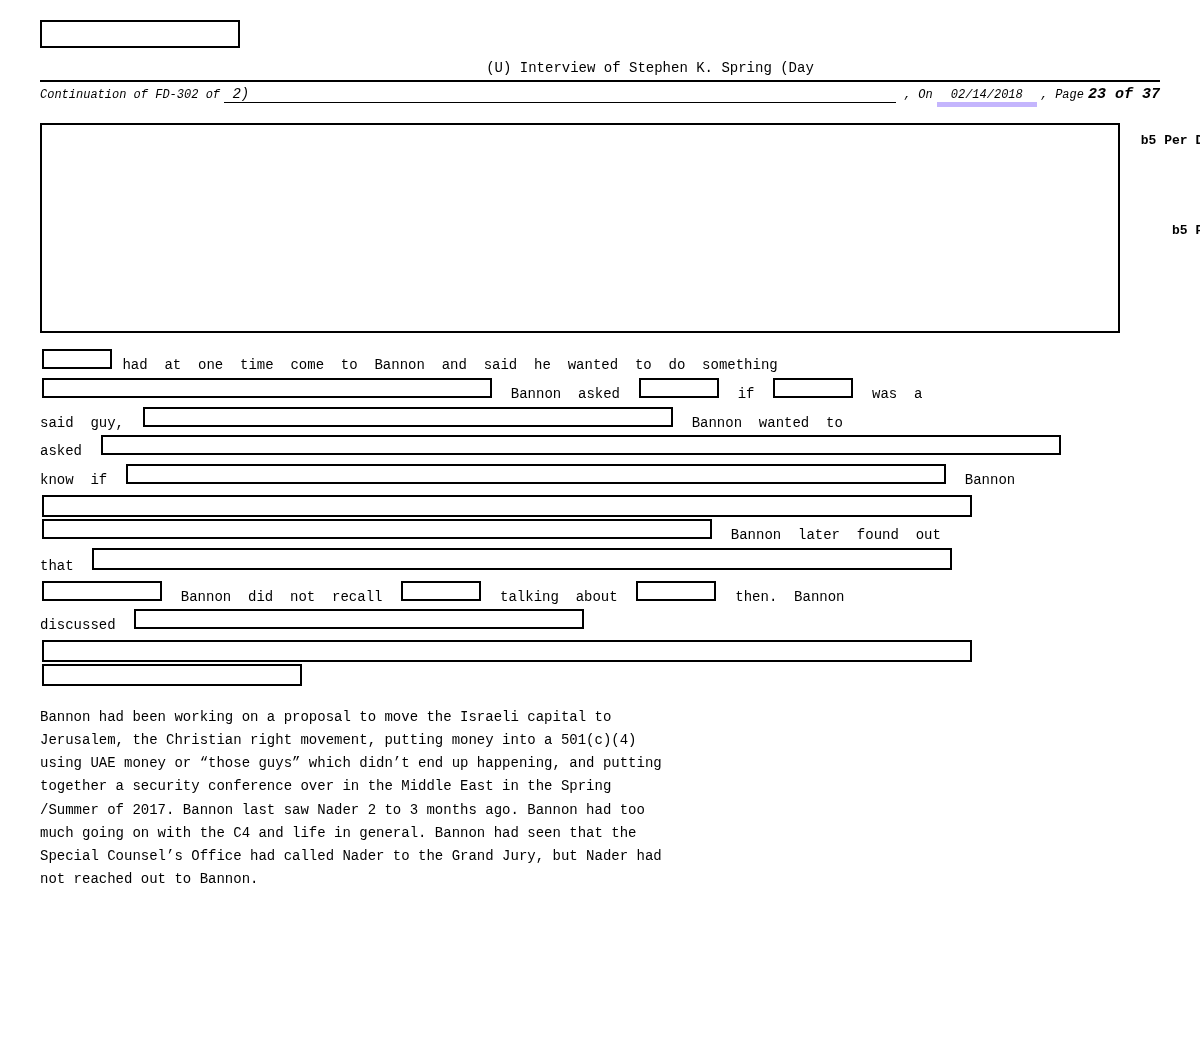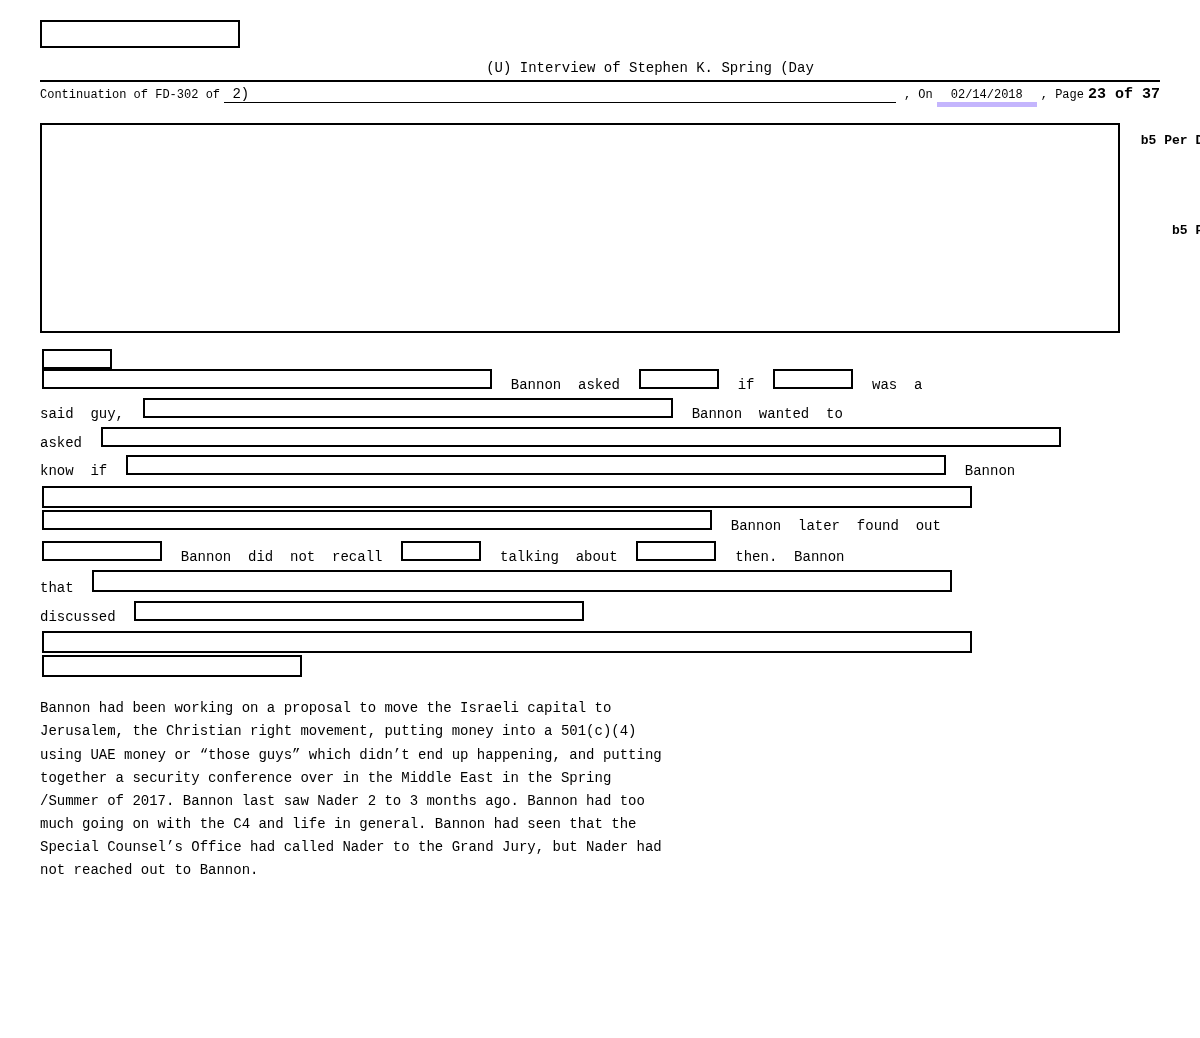"Continuation of FD-302 of" .continuation-line { font-style: none -> italic }
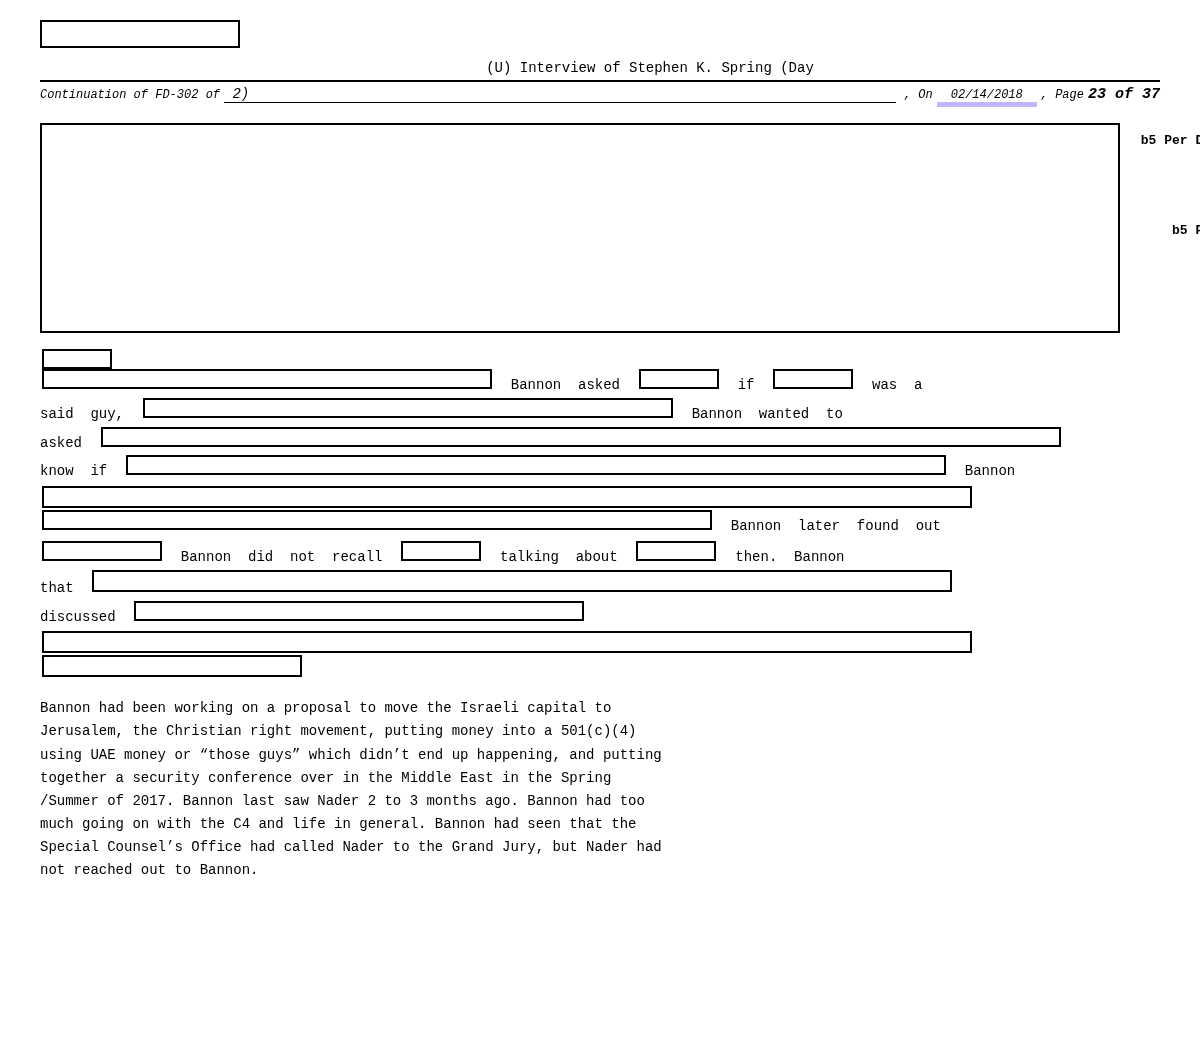"had at one time come" span.txt { html: none -> <span> had at one time come to Bannon and said he wanted to do something</span> }
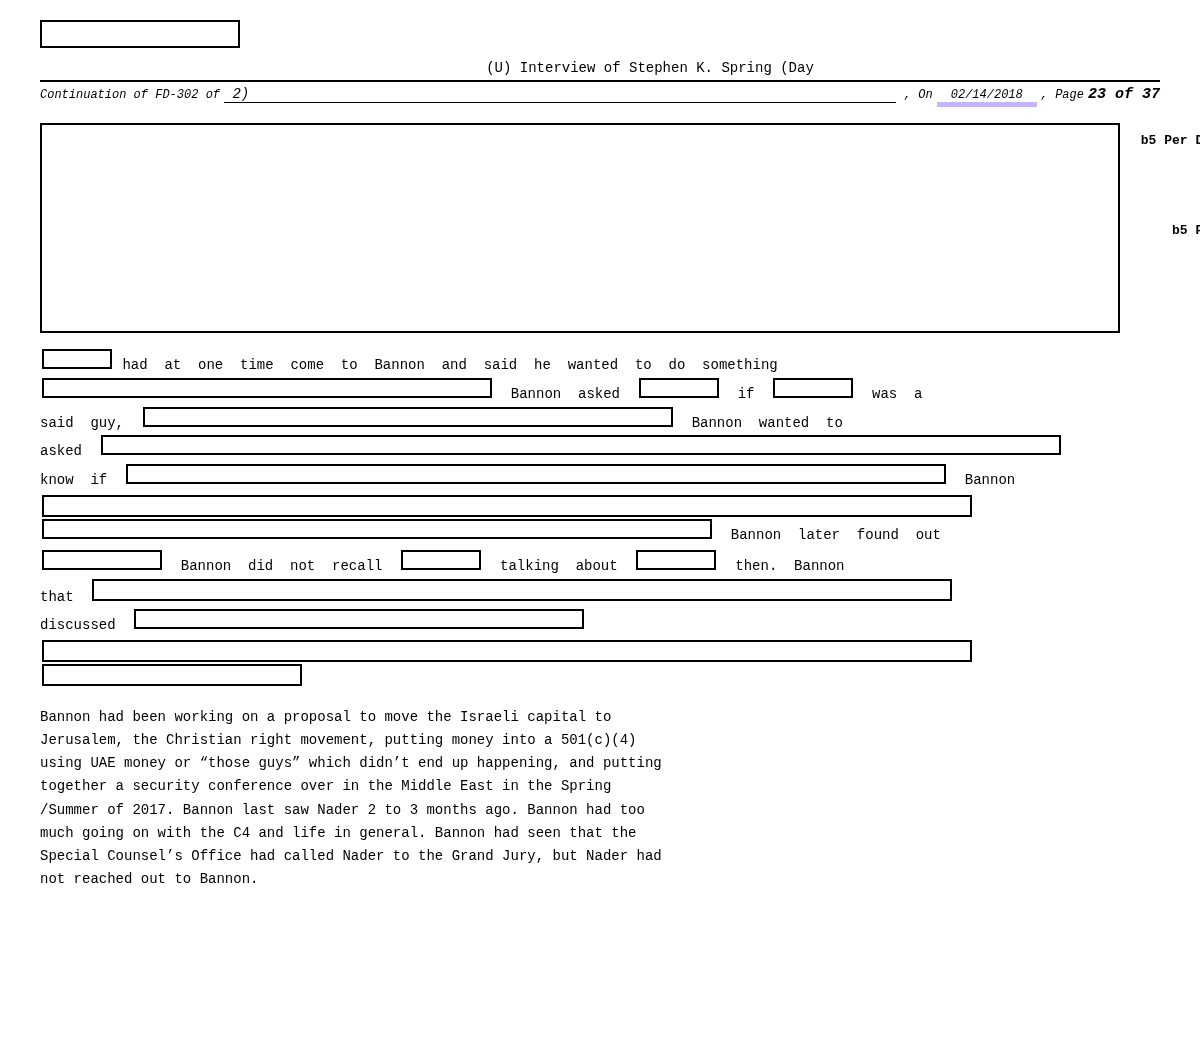"Bannon did not recall" div.row-wrap { order: before "that" -> after "that" }
